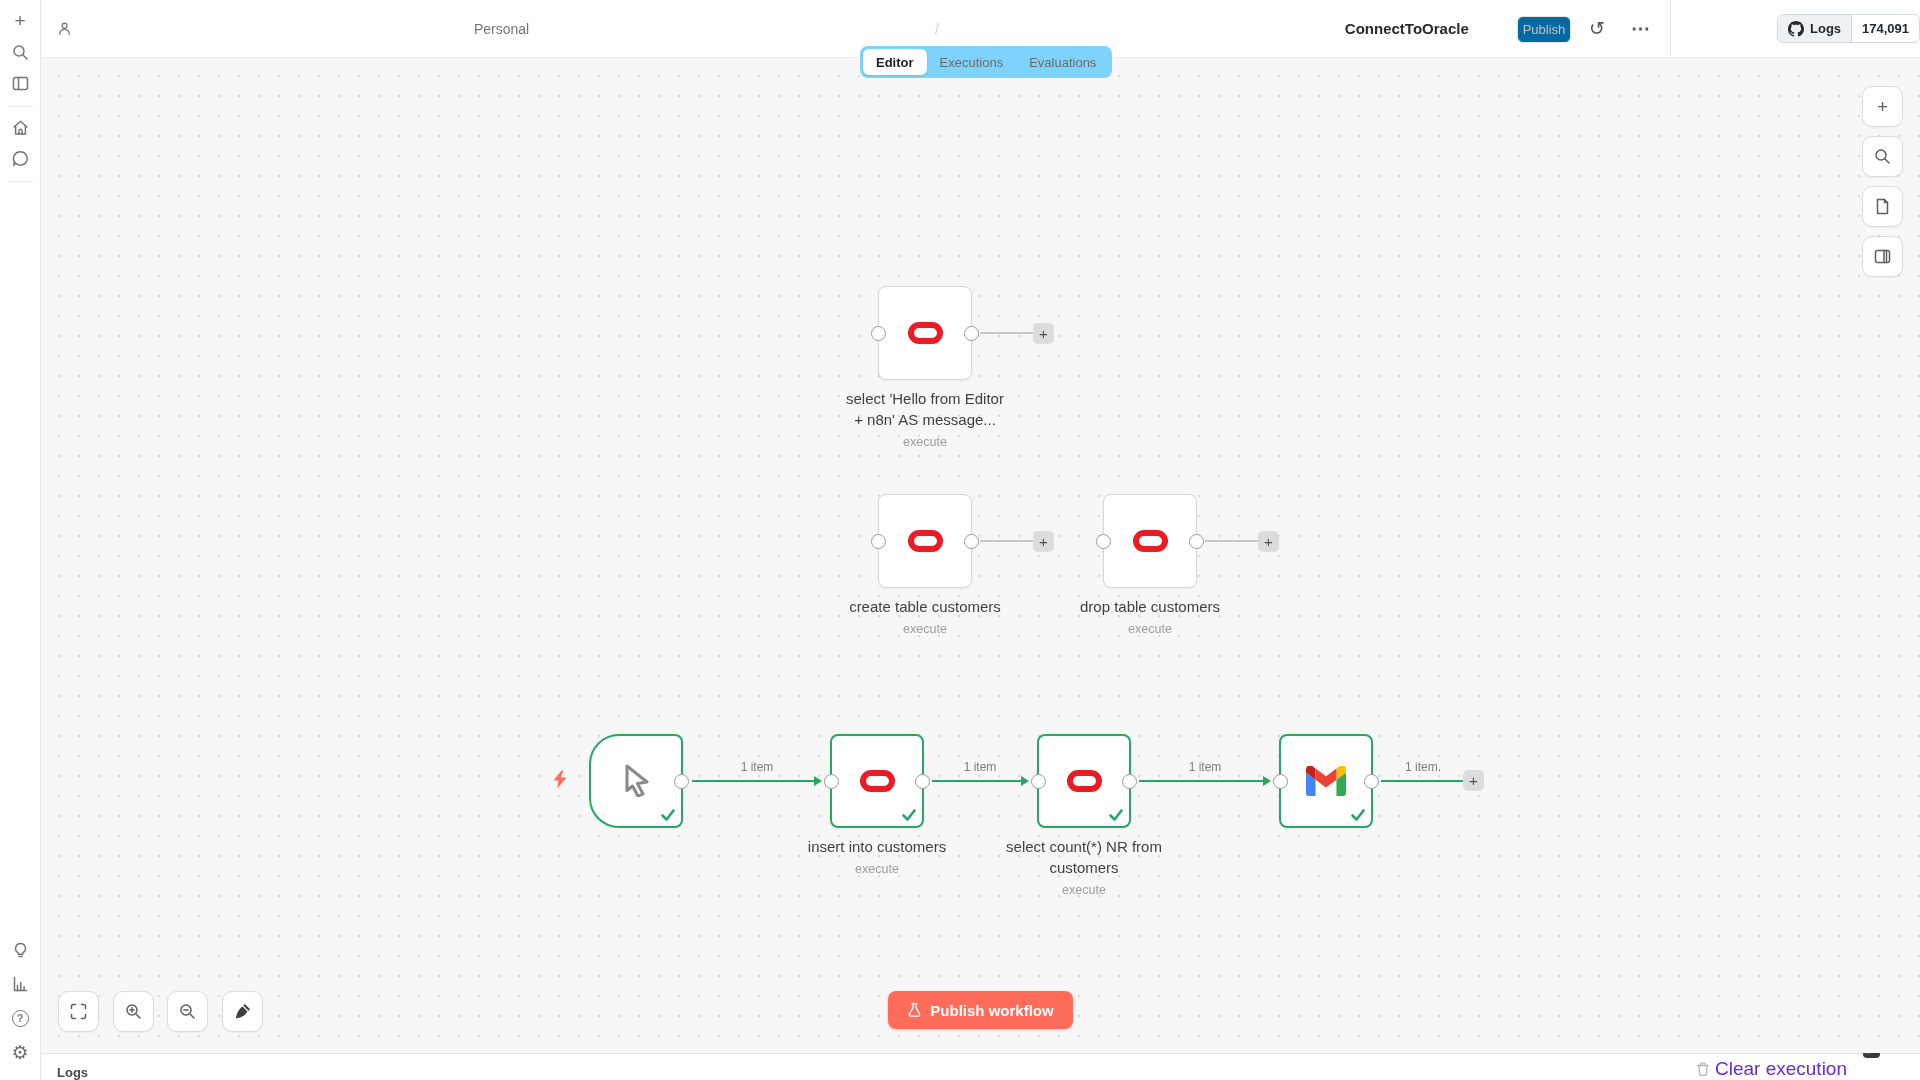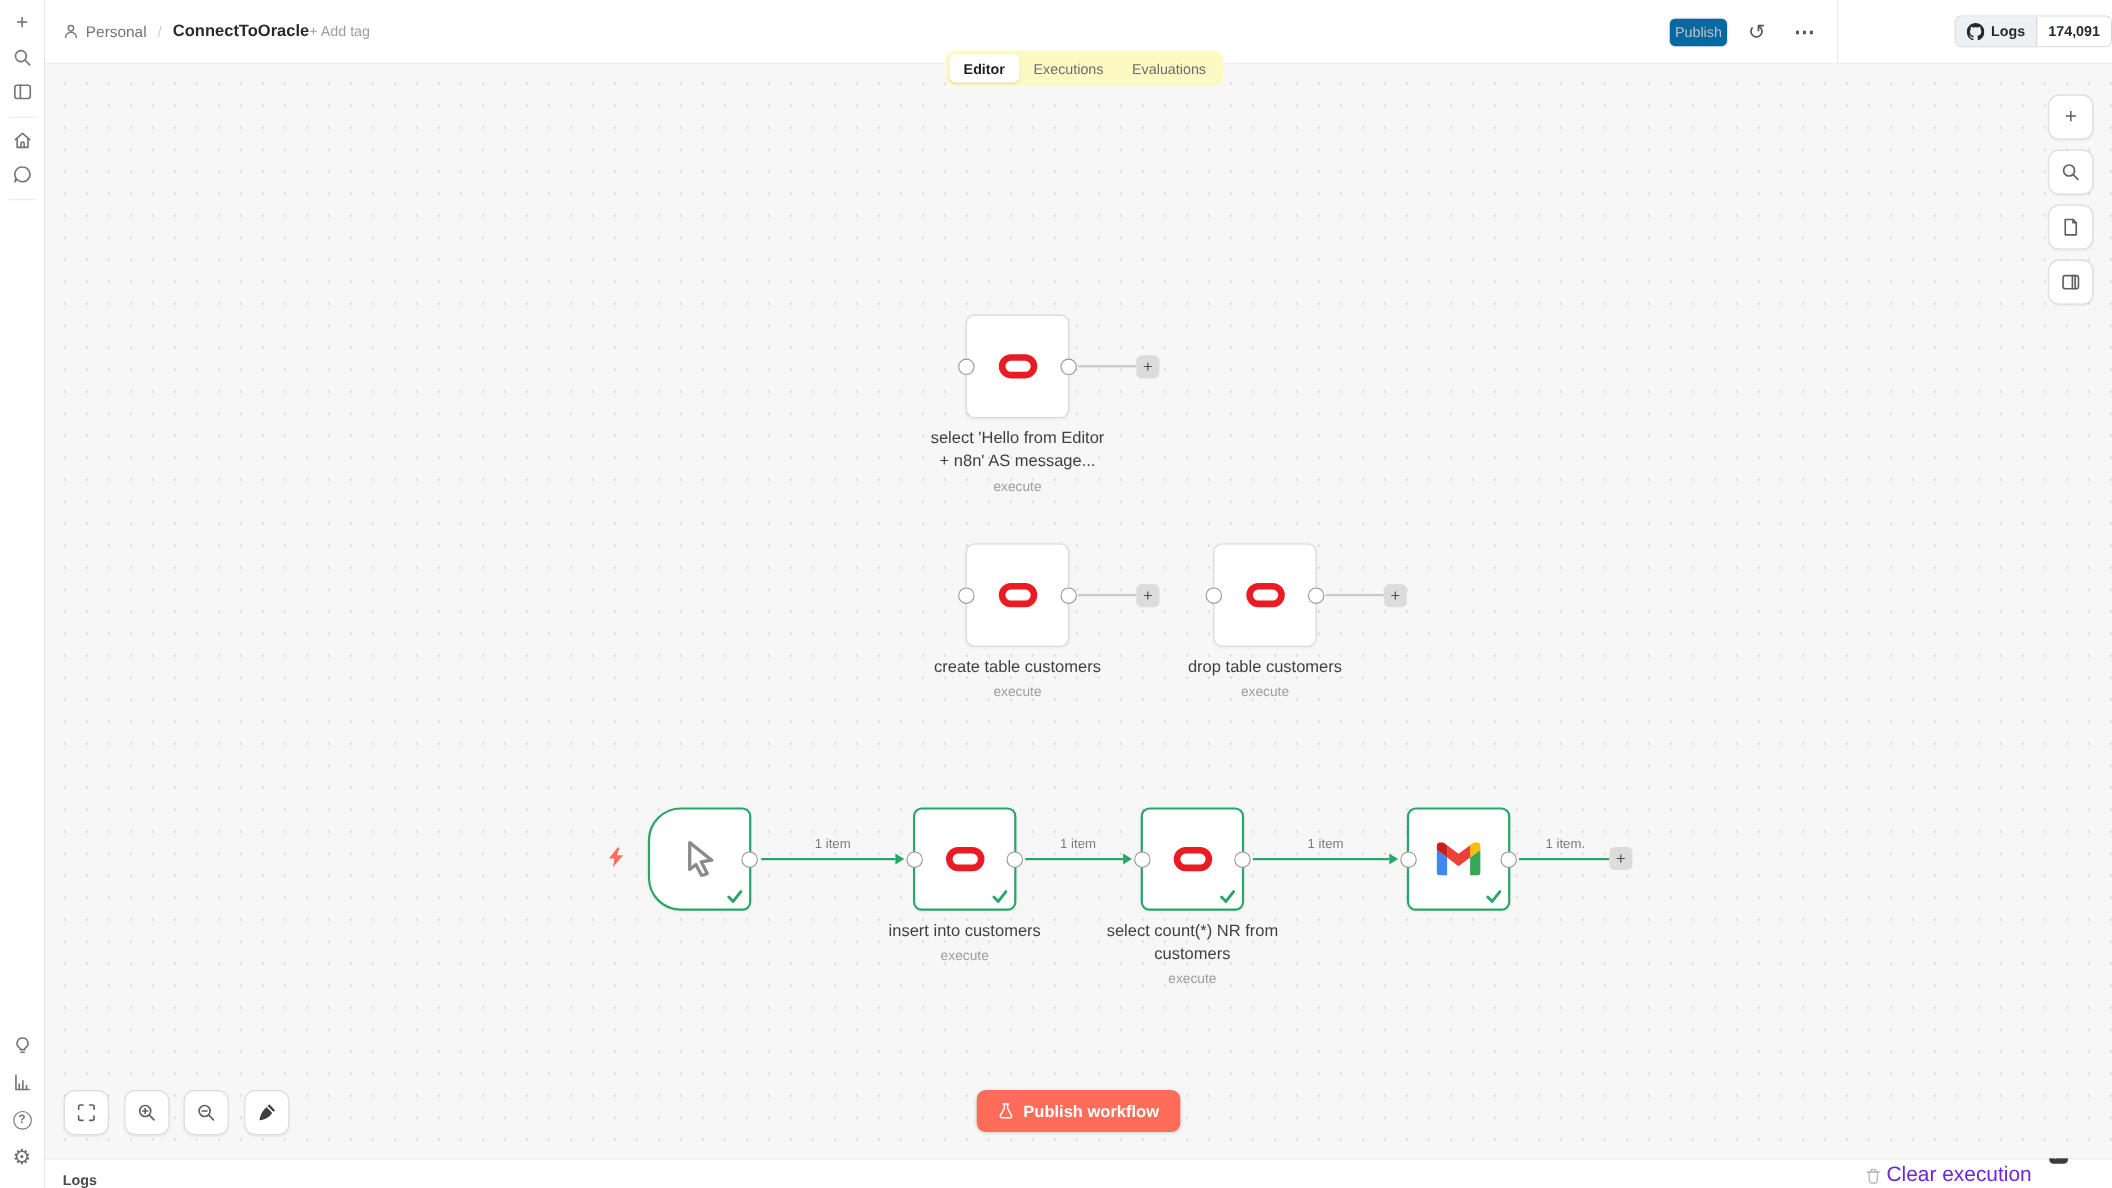"Personal" header { justify-content: none -> space-between }
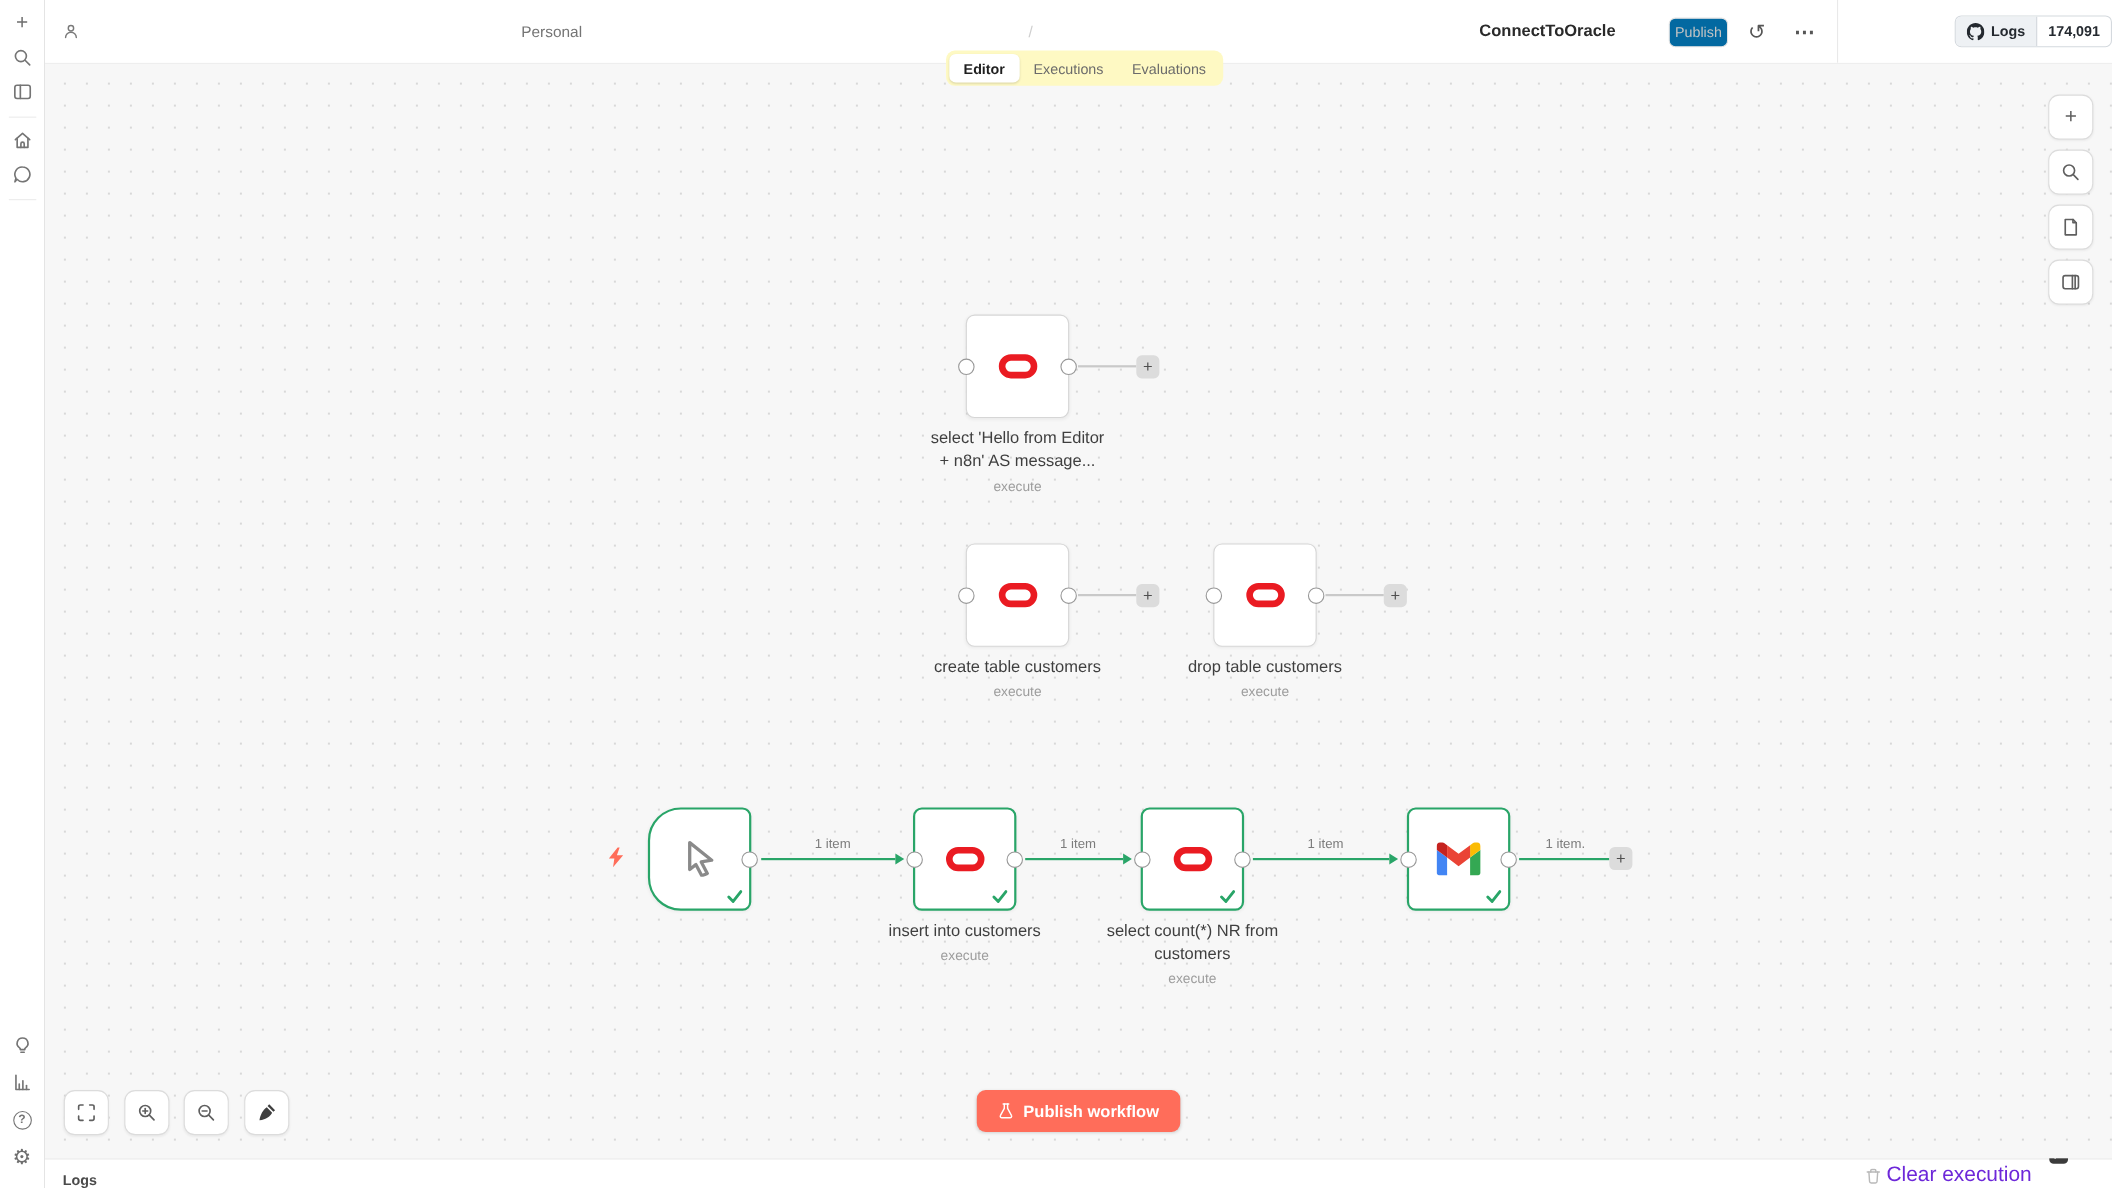"Editor" .tabbar { background: #fef9c3 -> #7dd3fc }
